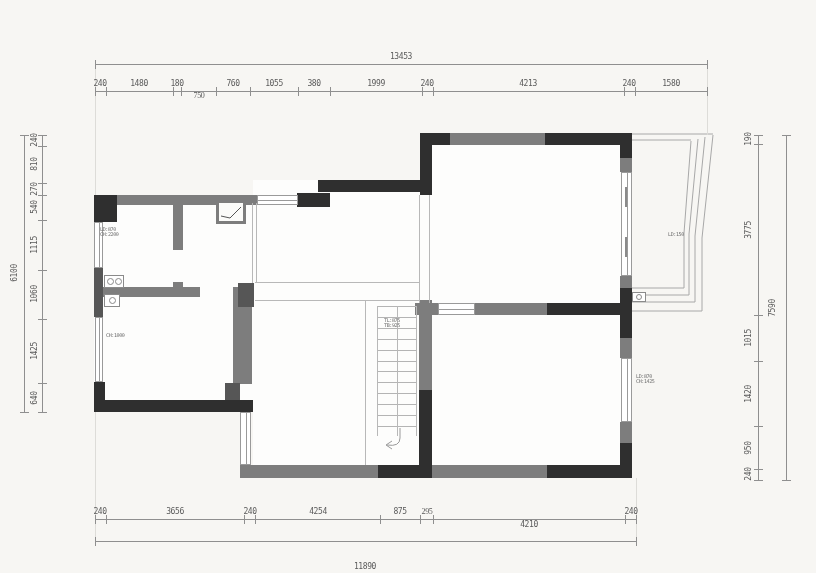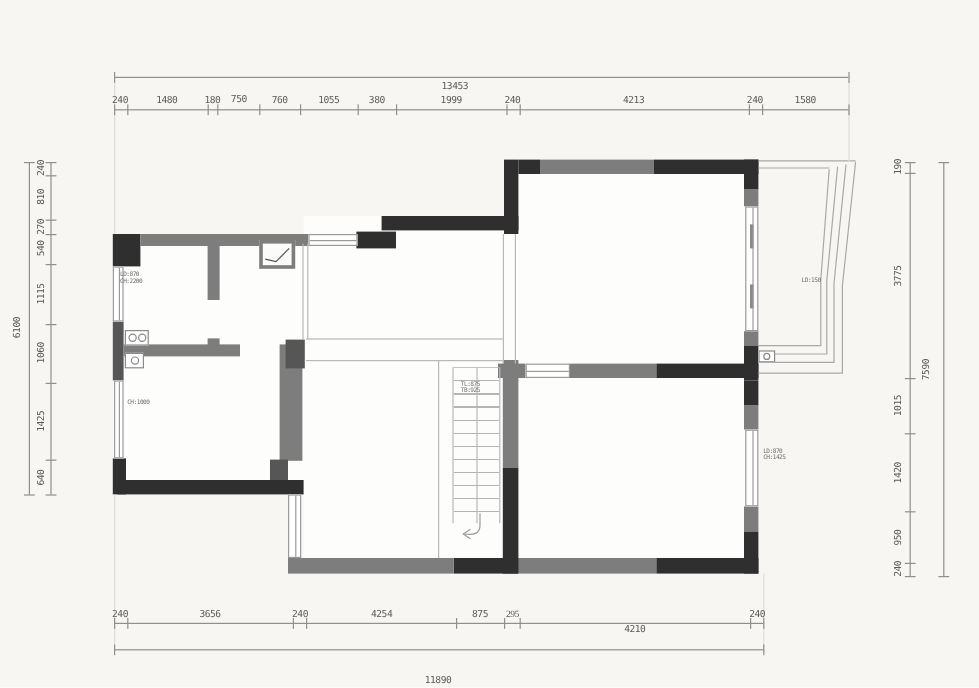"13453" span.dim { left: 379px -> 401px; margin-top: 15px -> none }
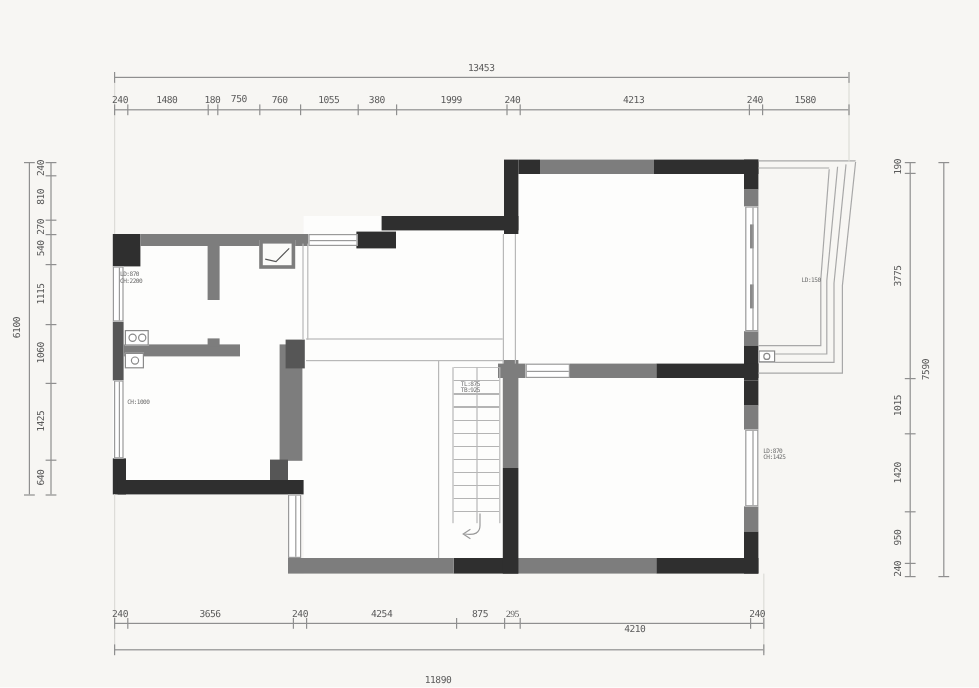"750" span.dim { font-family: none -> Liberation Serif, serif; top: 78px -> 91px }
